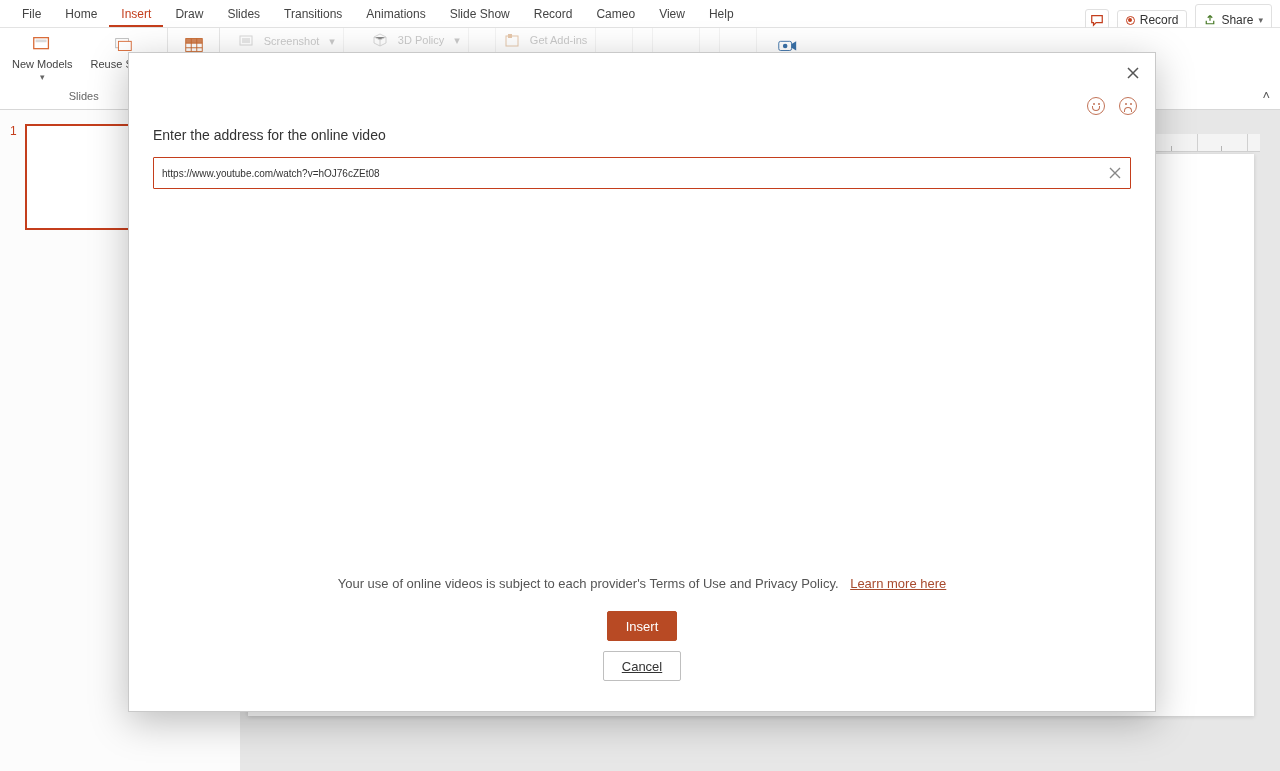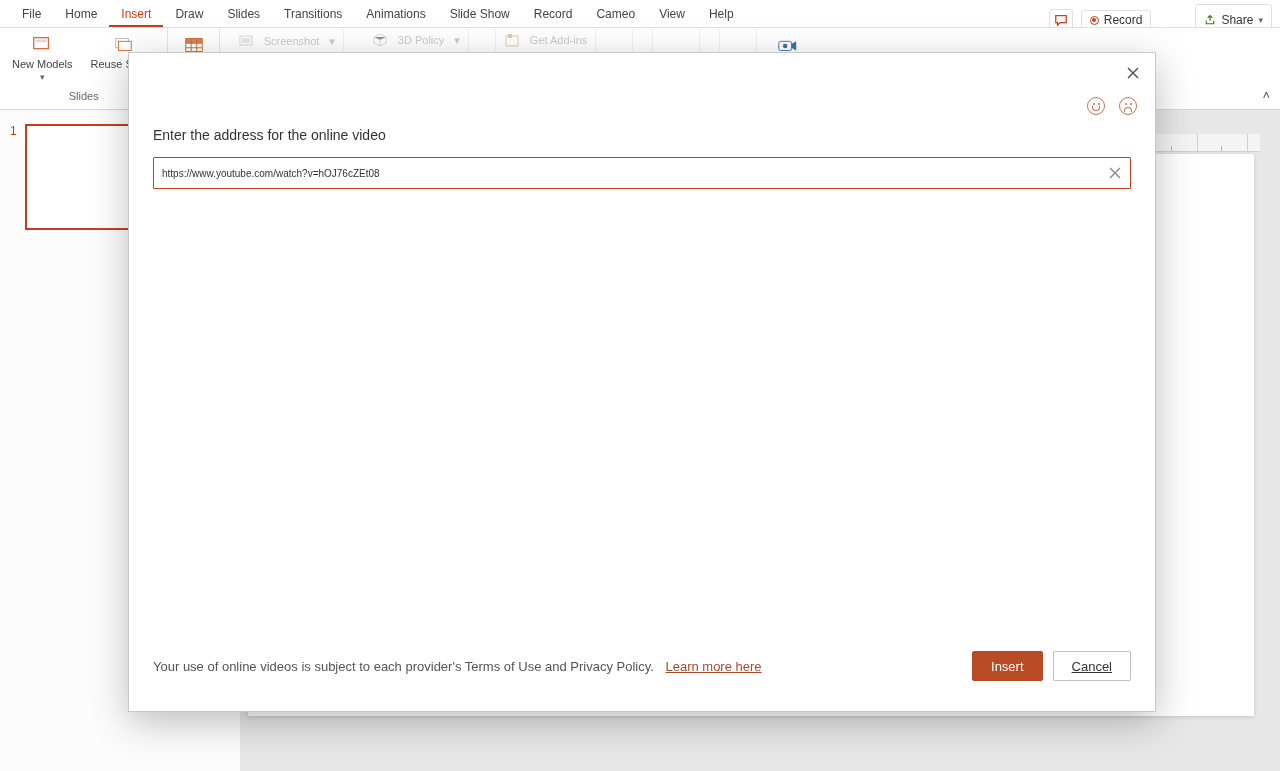"Share" .share-top { margin-left: 36px -> none }
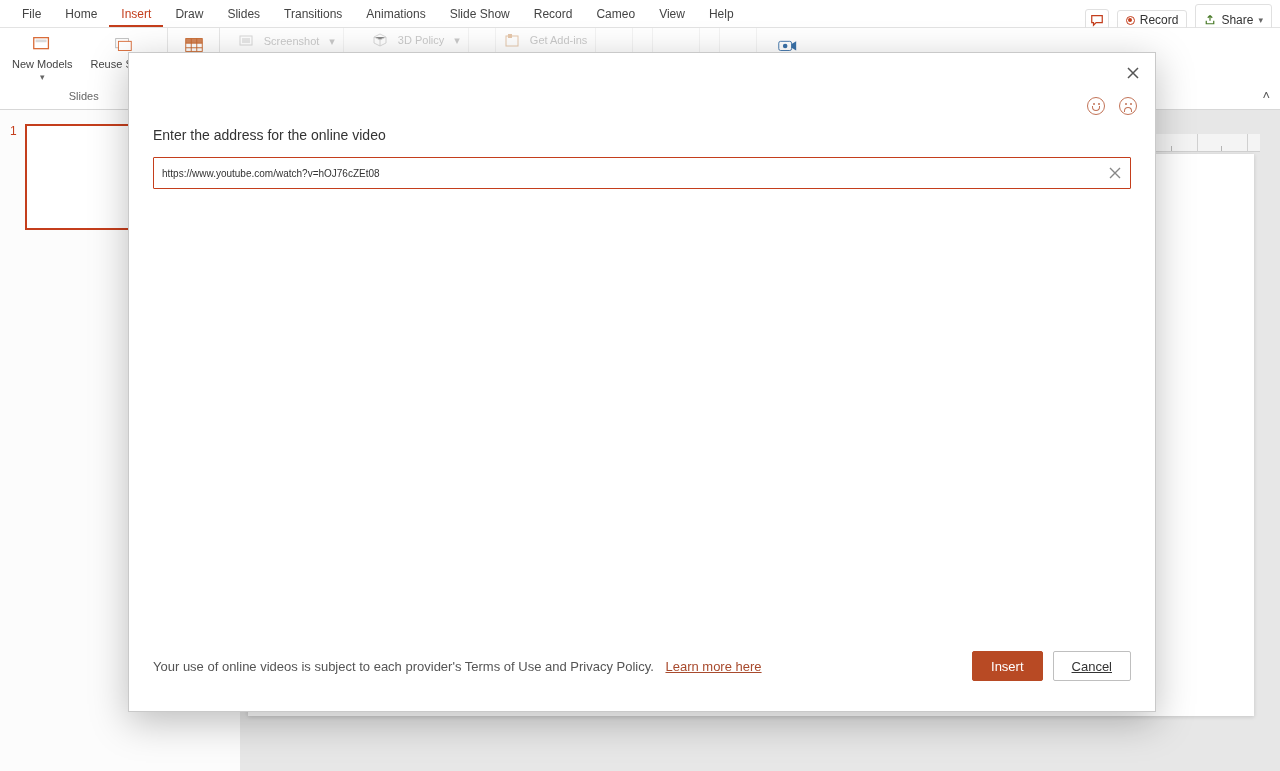"Your use of online videos" .dlg-foot { flex-direction: none -> column }
